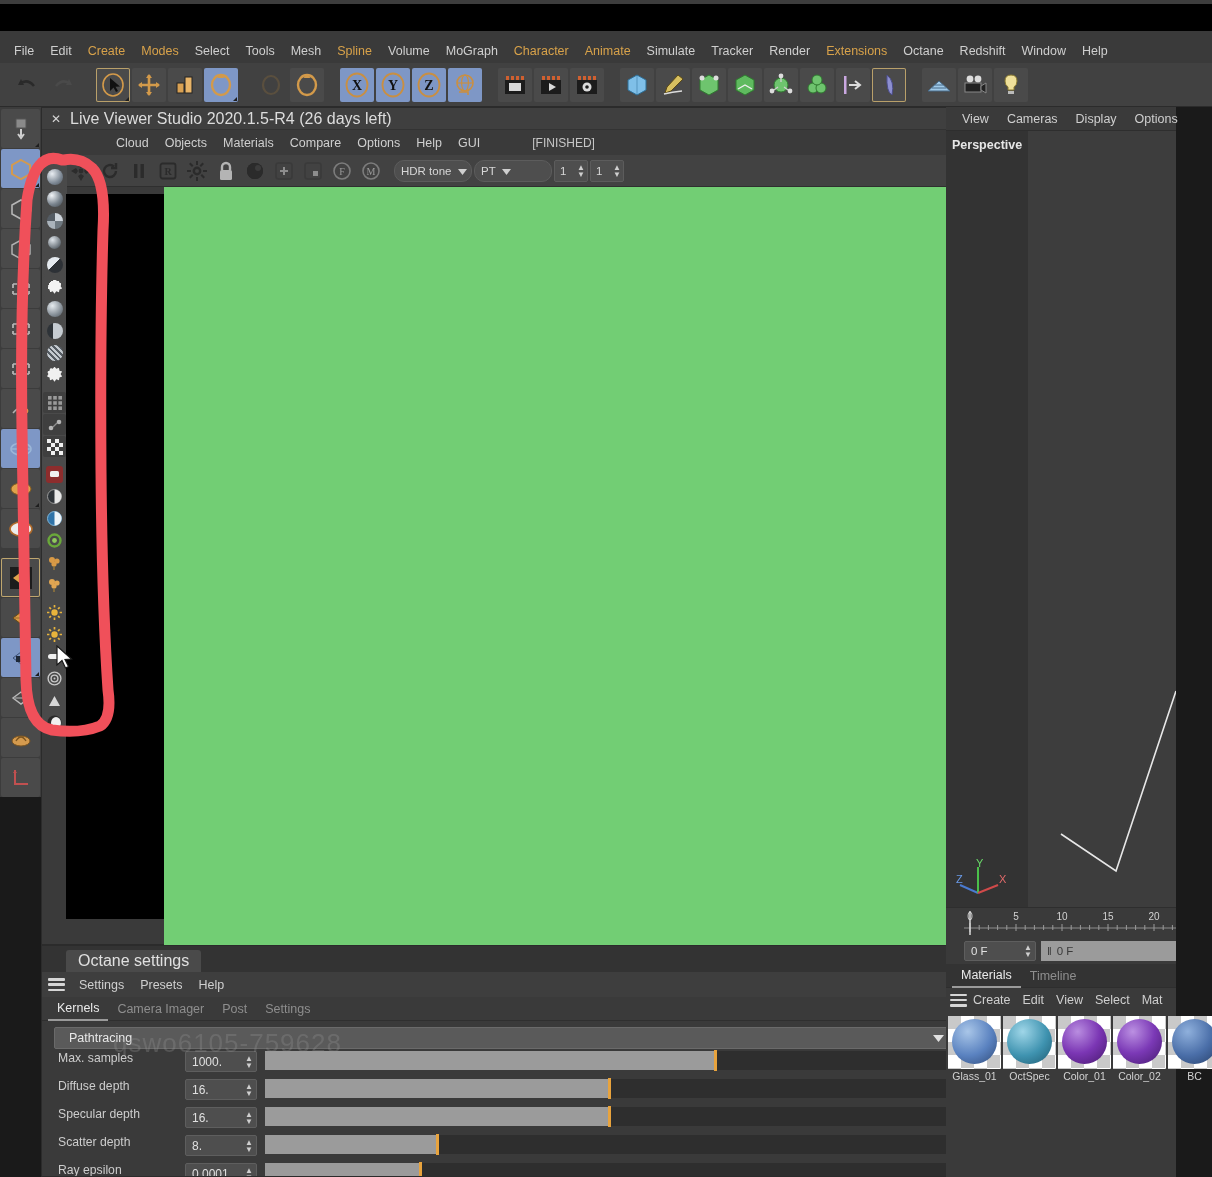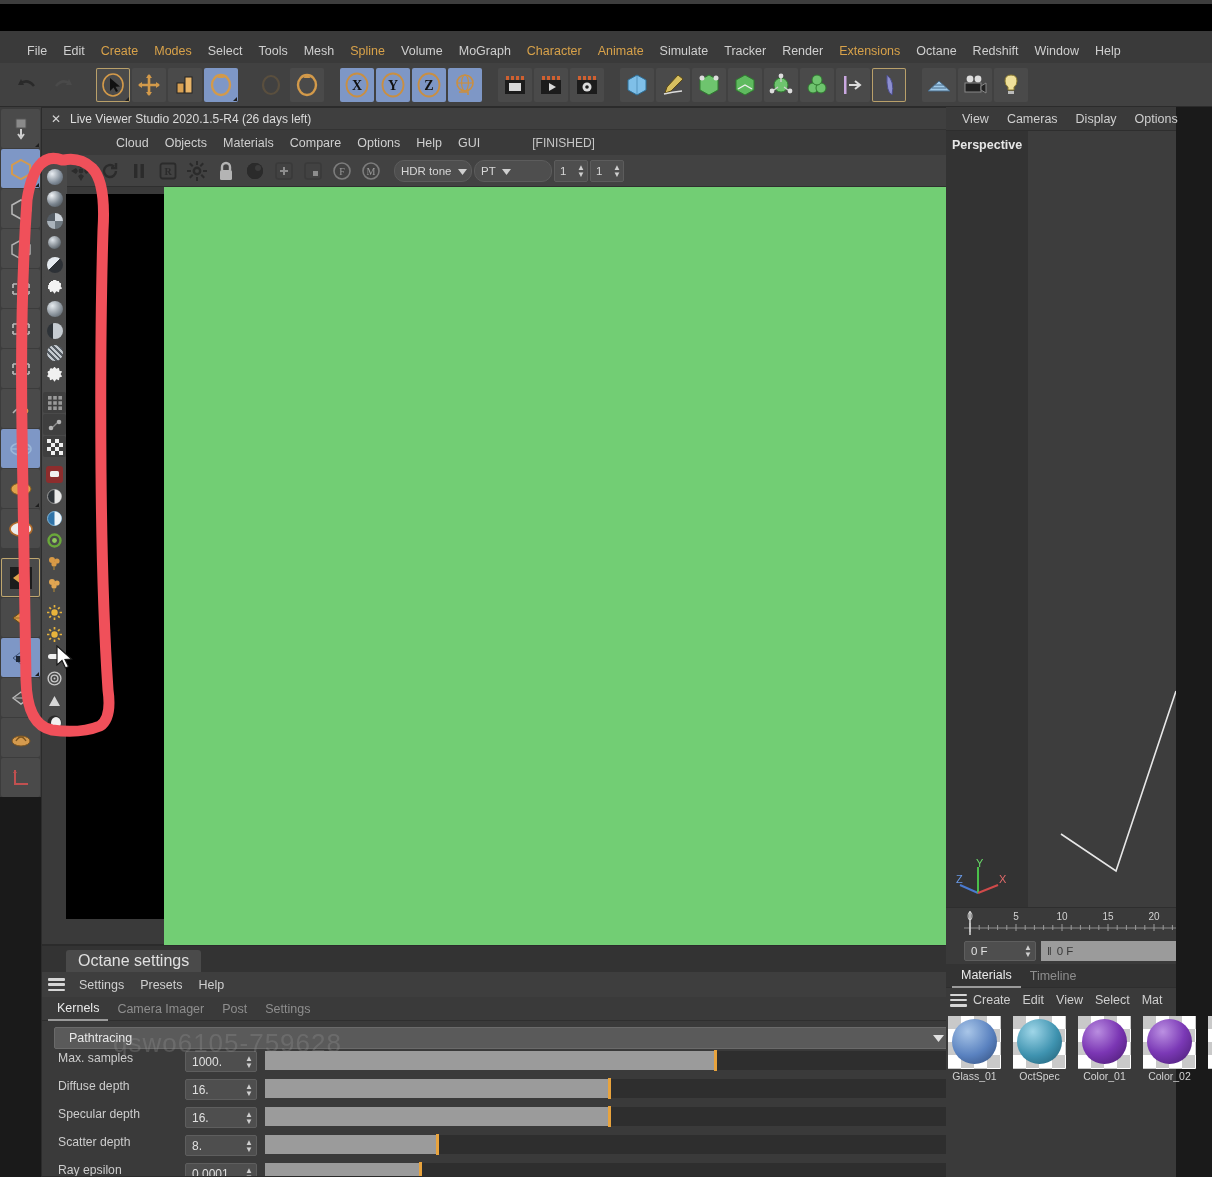"File" #menubar { padding-left: 19px -> 6px }
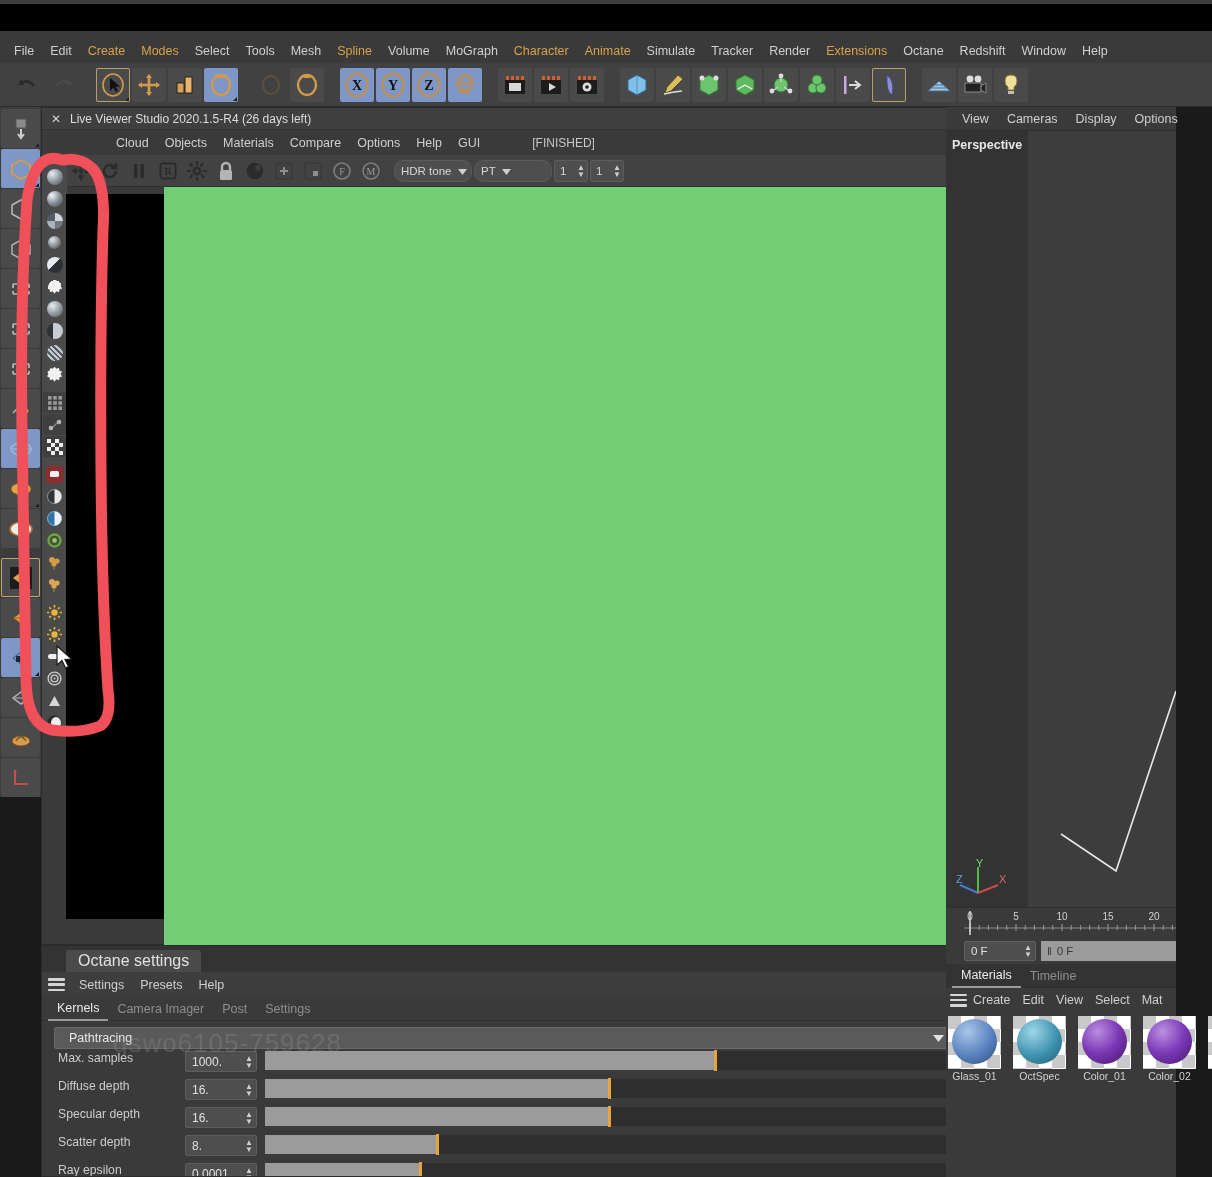"Live Viewer Studio 2020.1.5-R4 (26" #lv-title .ttl { font-size: 12px -> 16px }
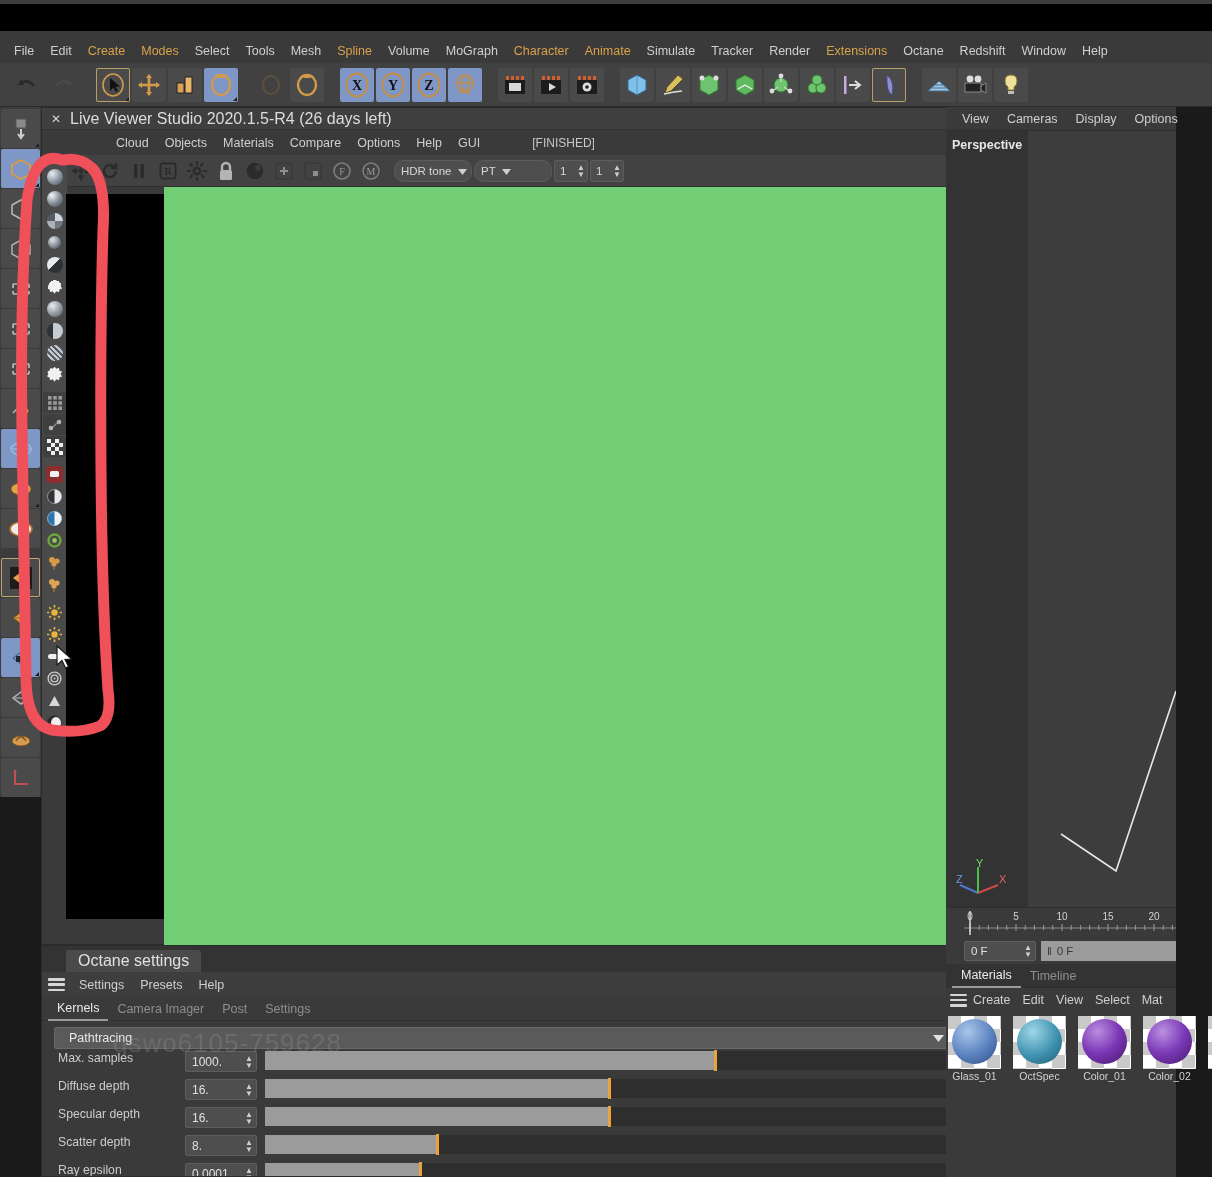"Glass_01" #mat-grid { gap: 12px -> 2px }
